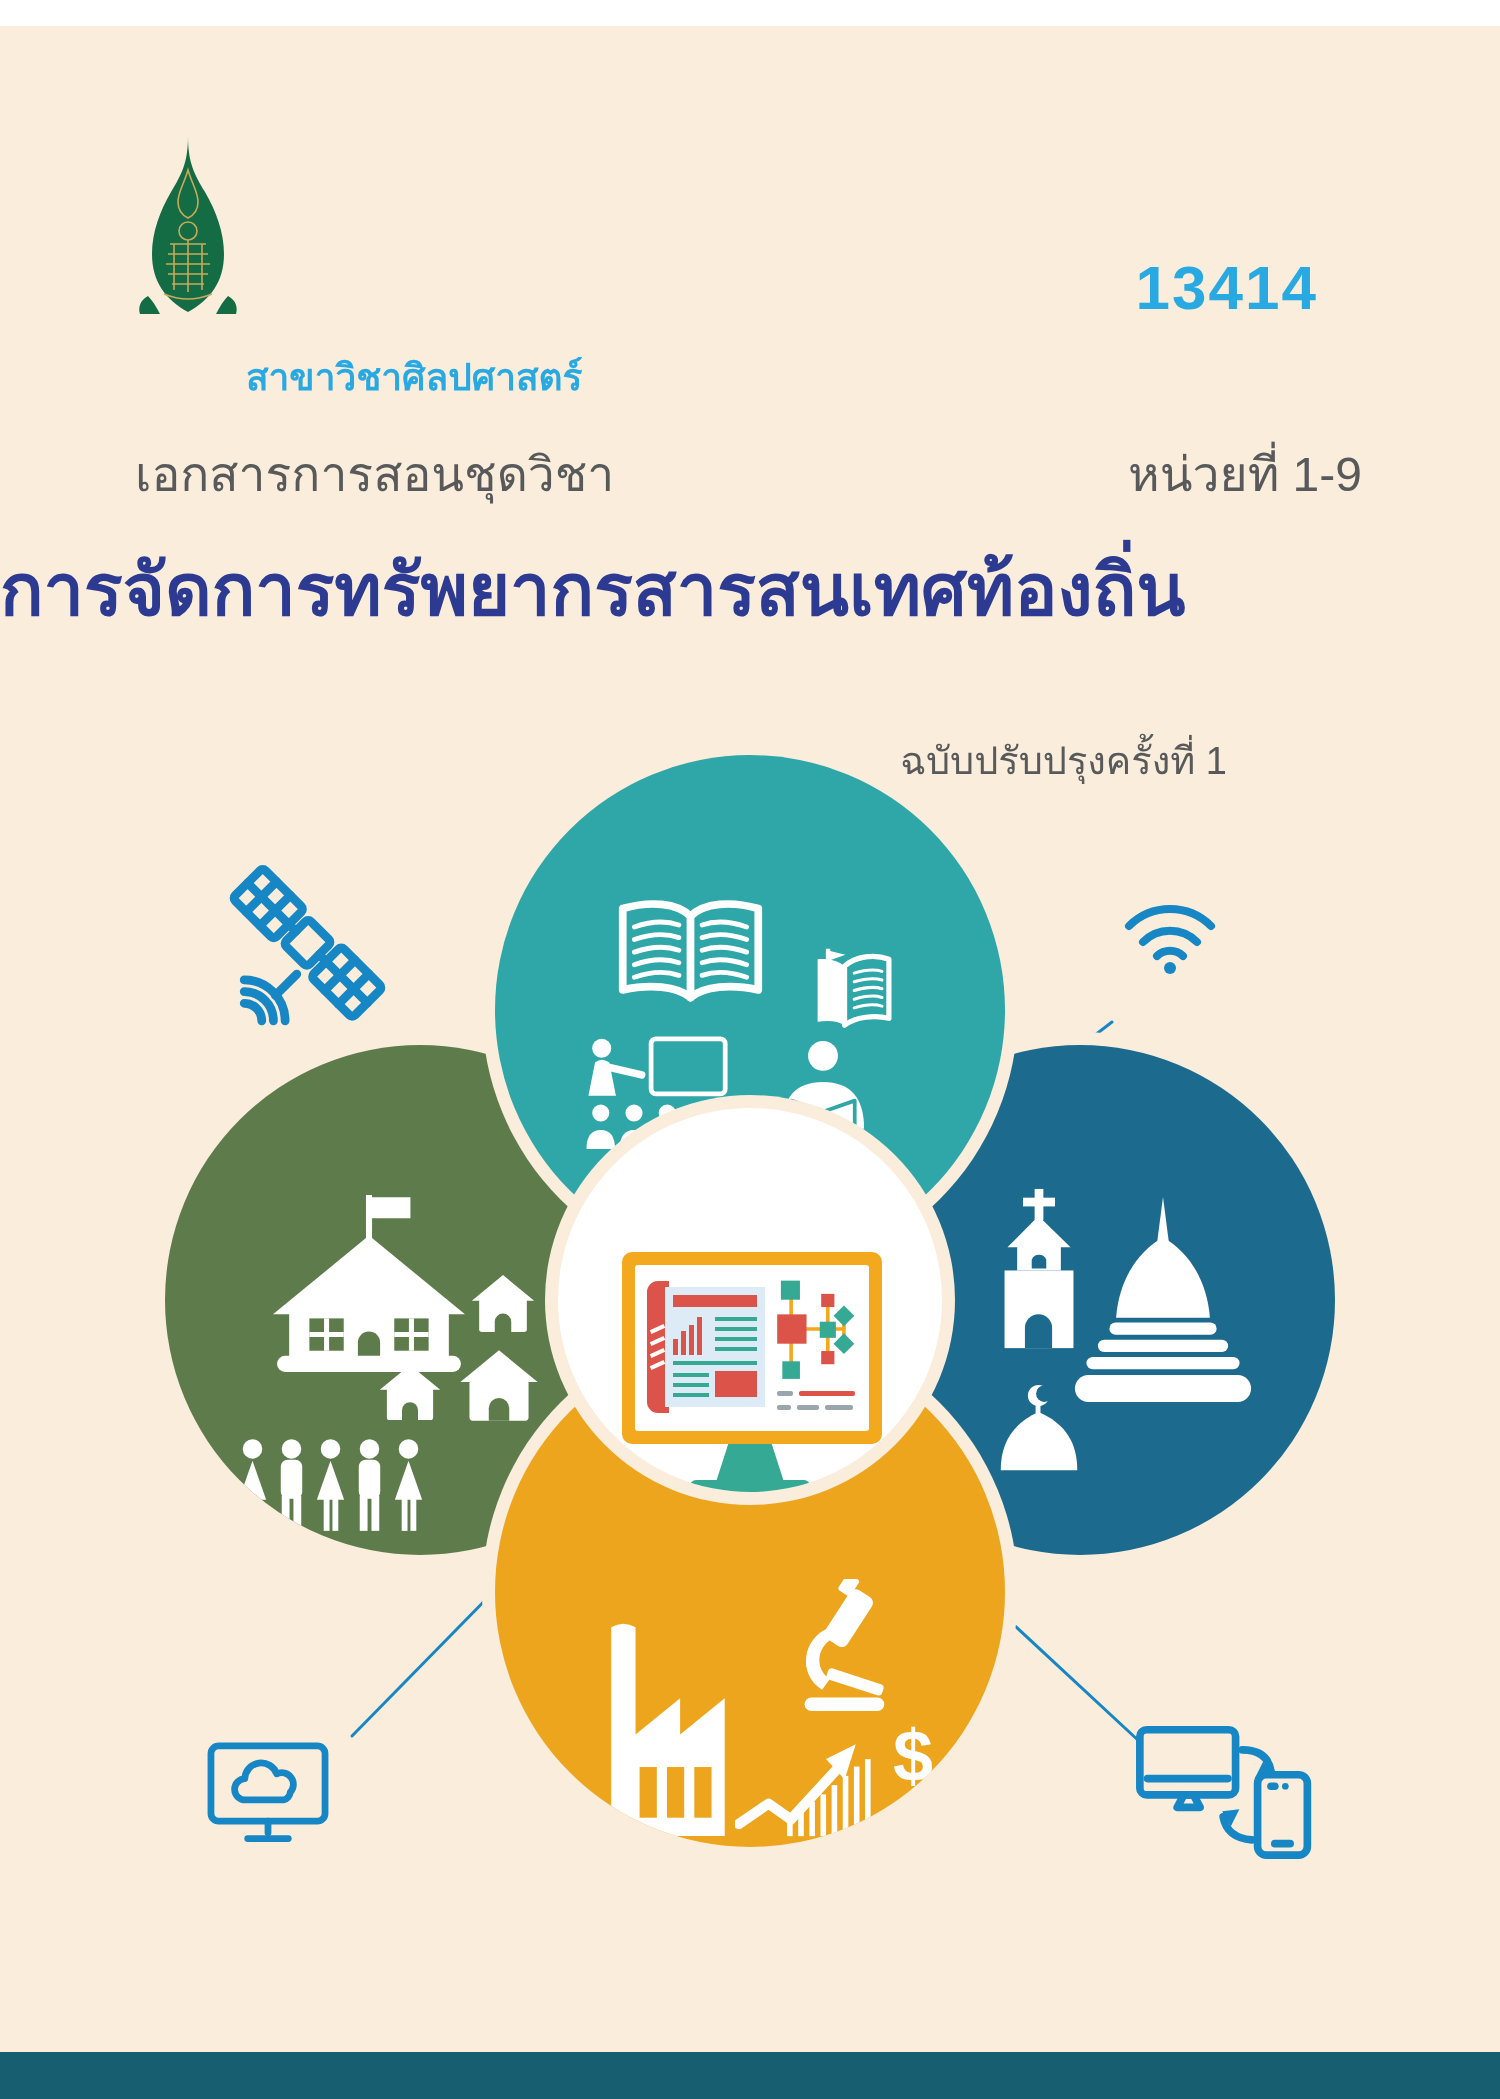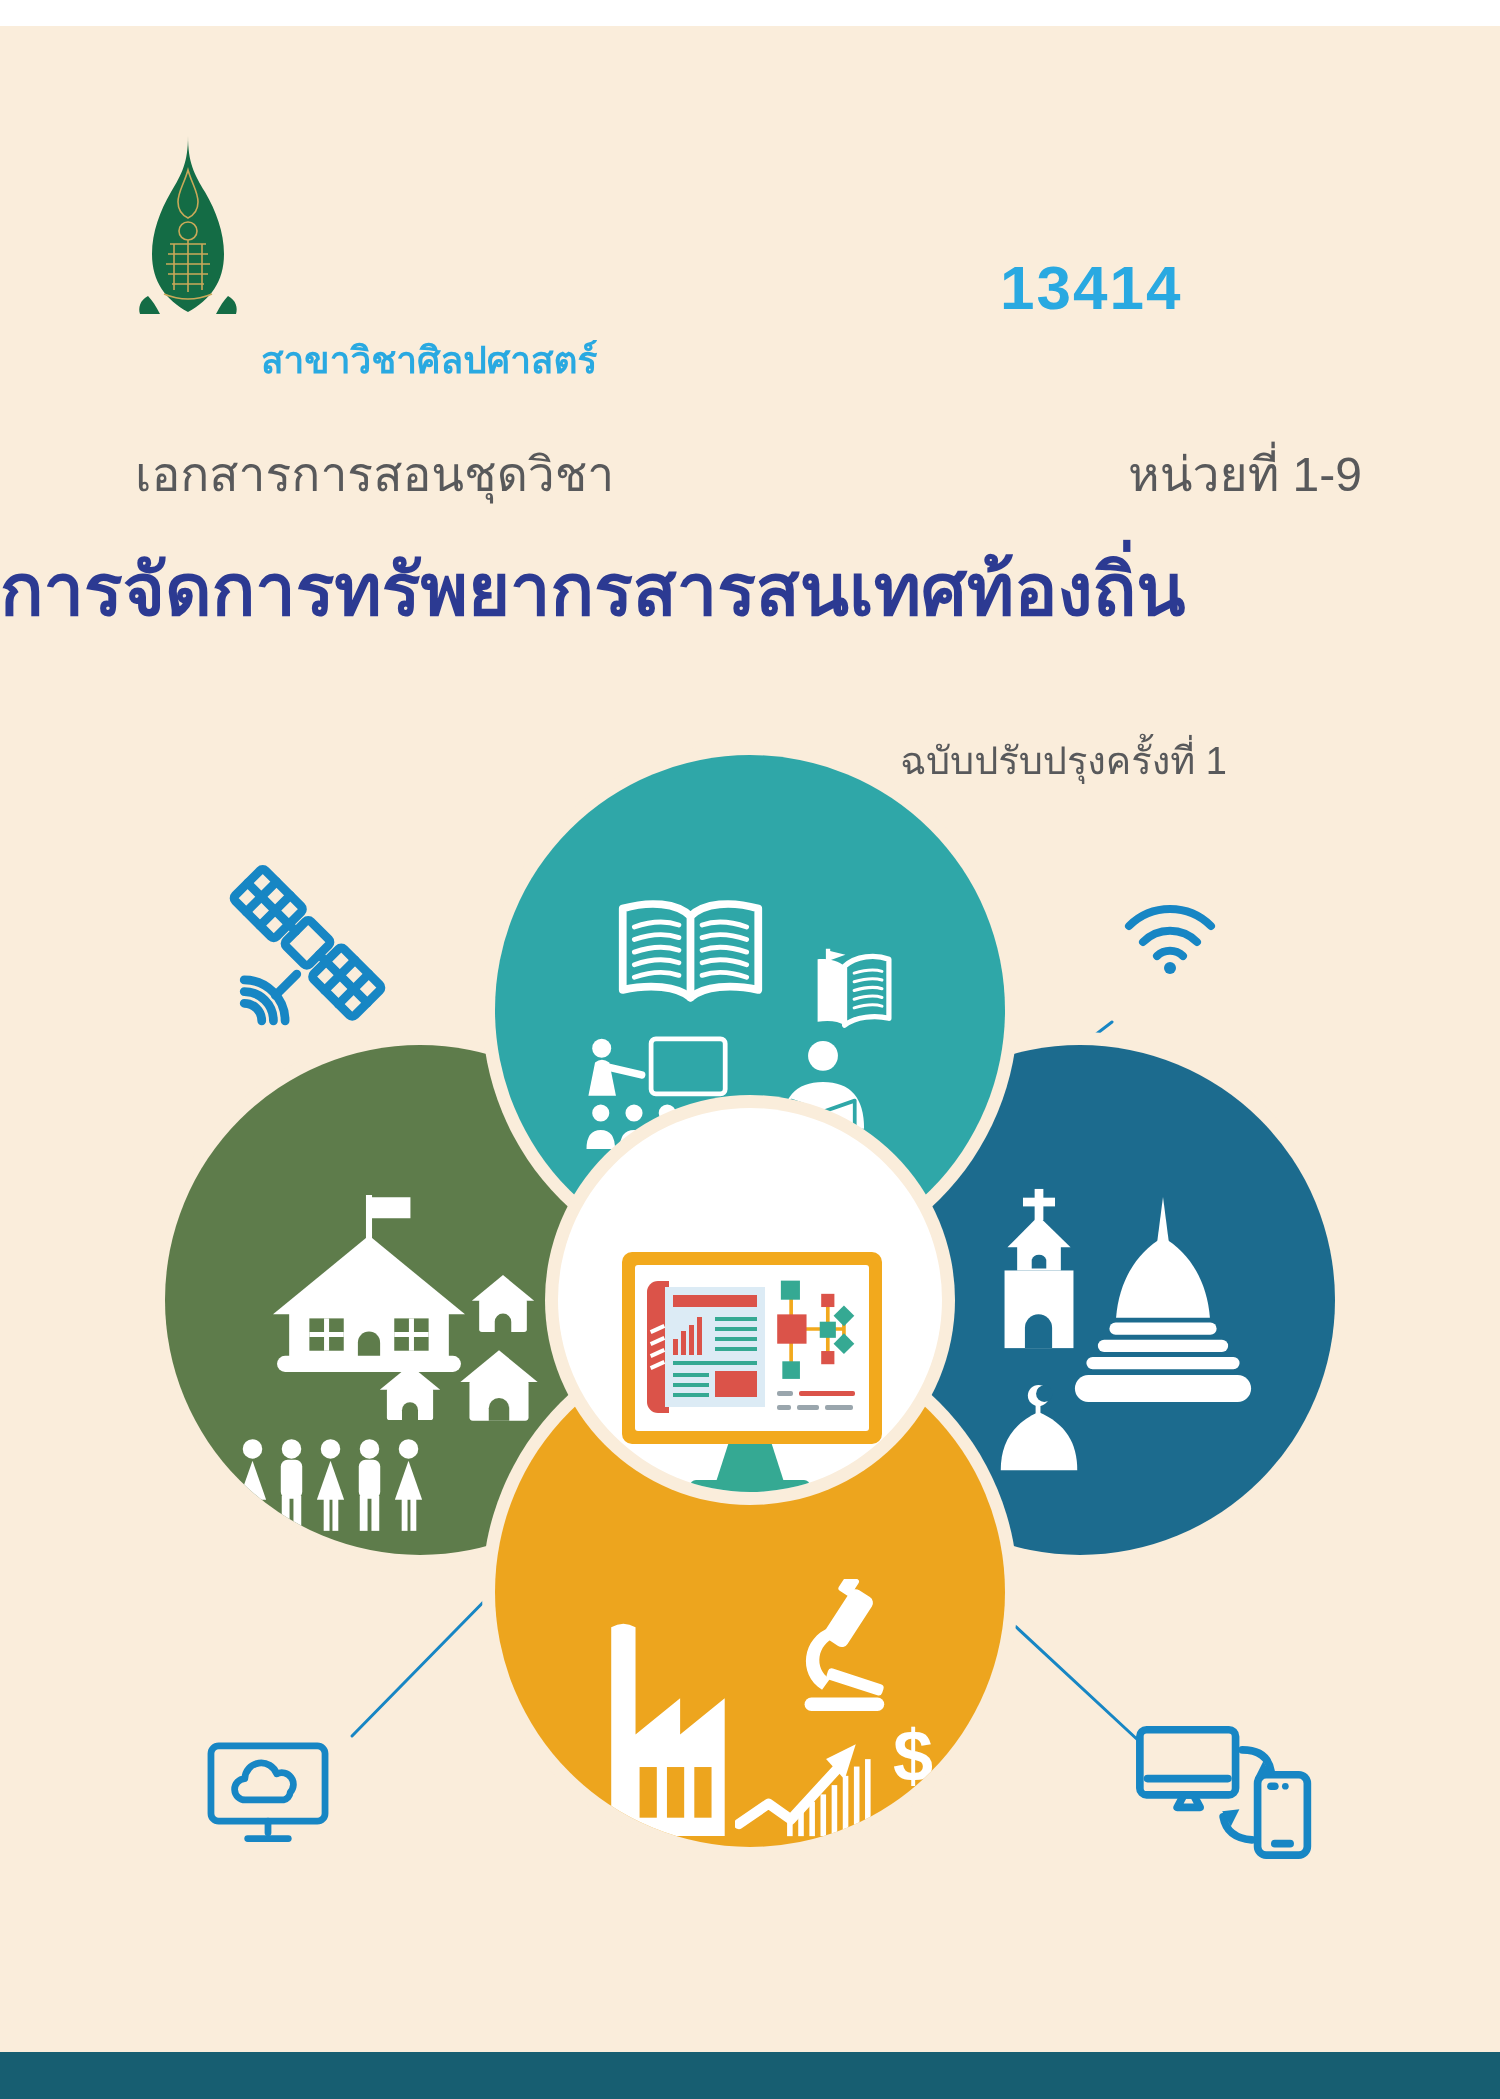"13414" div.abs { text-align: left -> right }
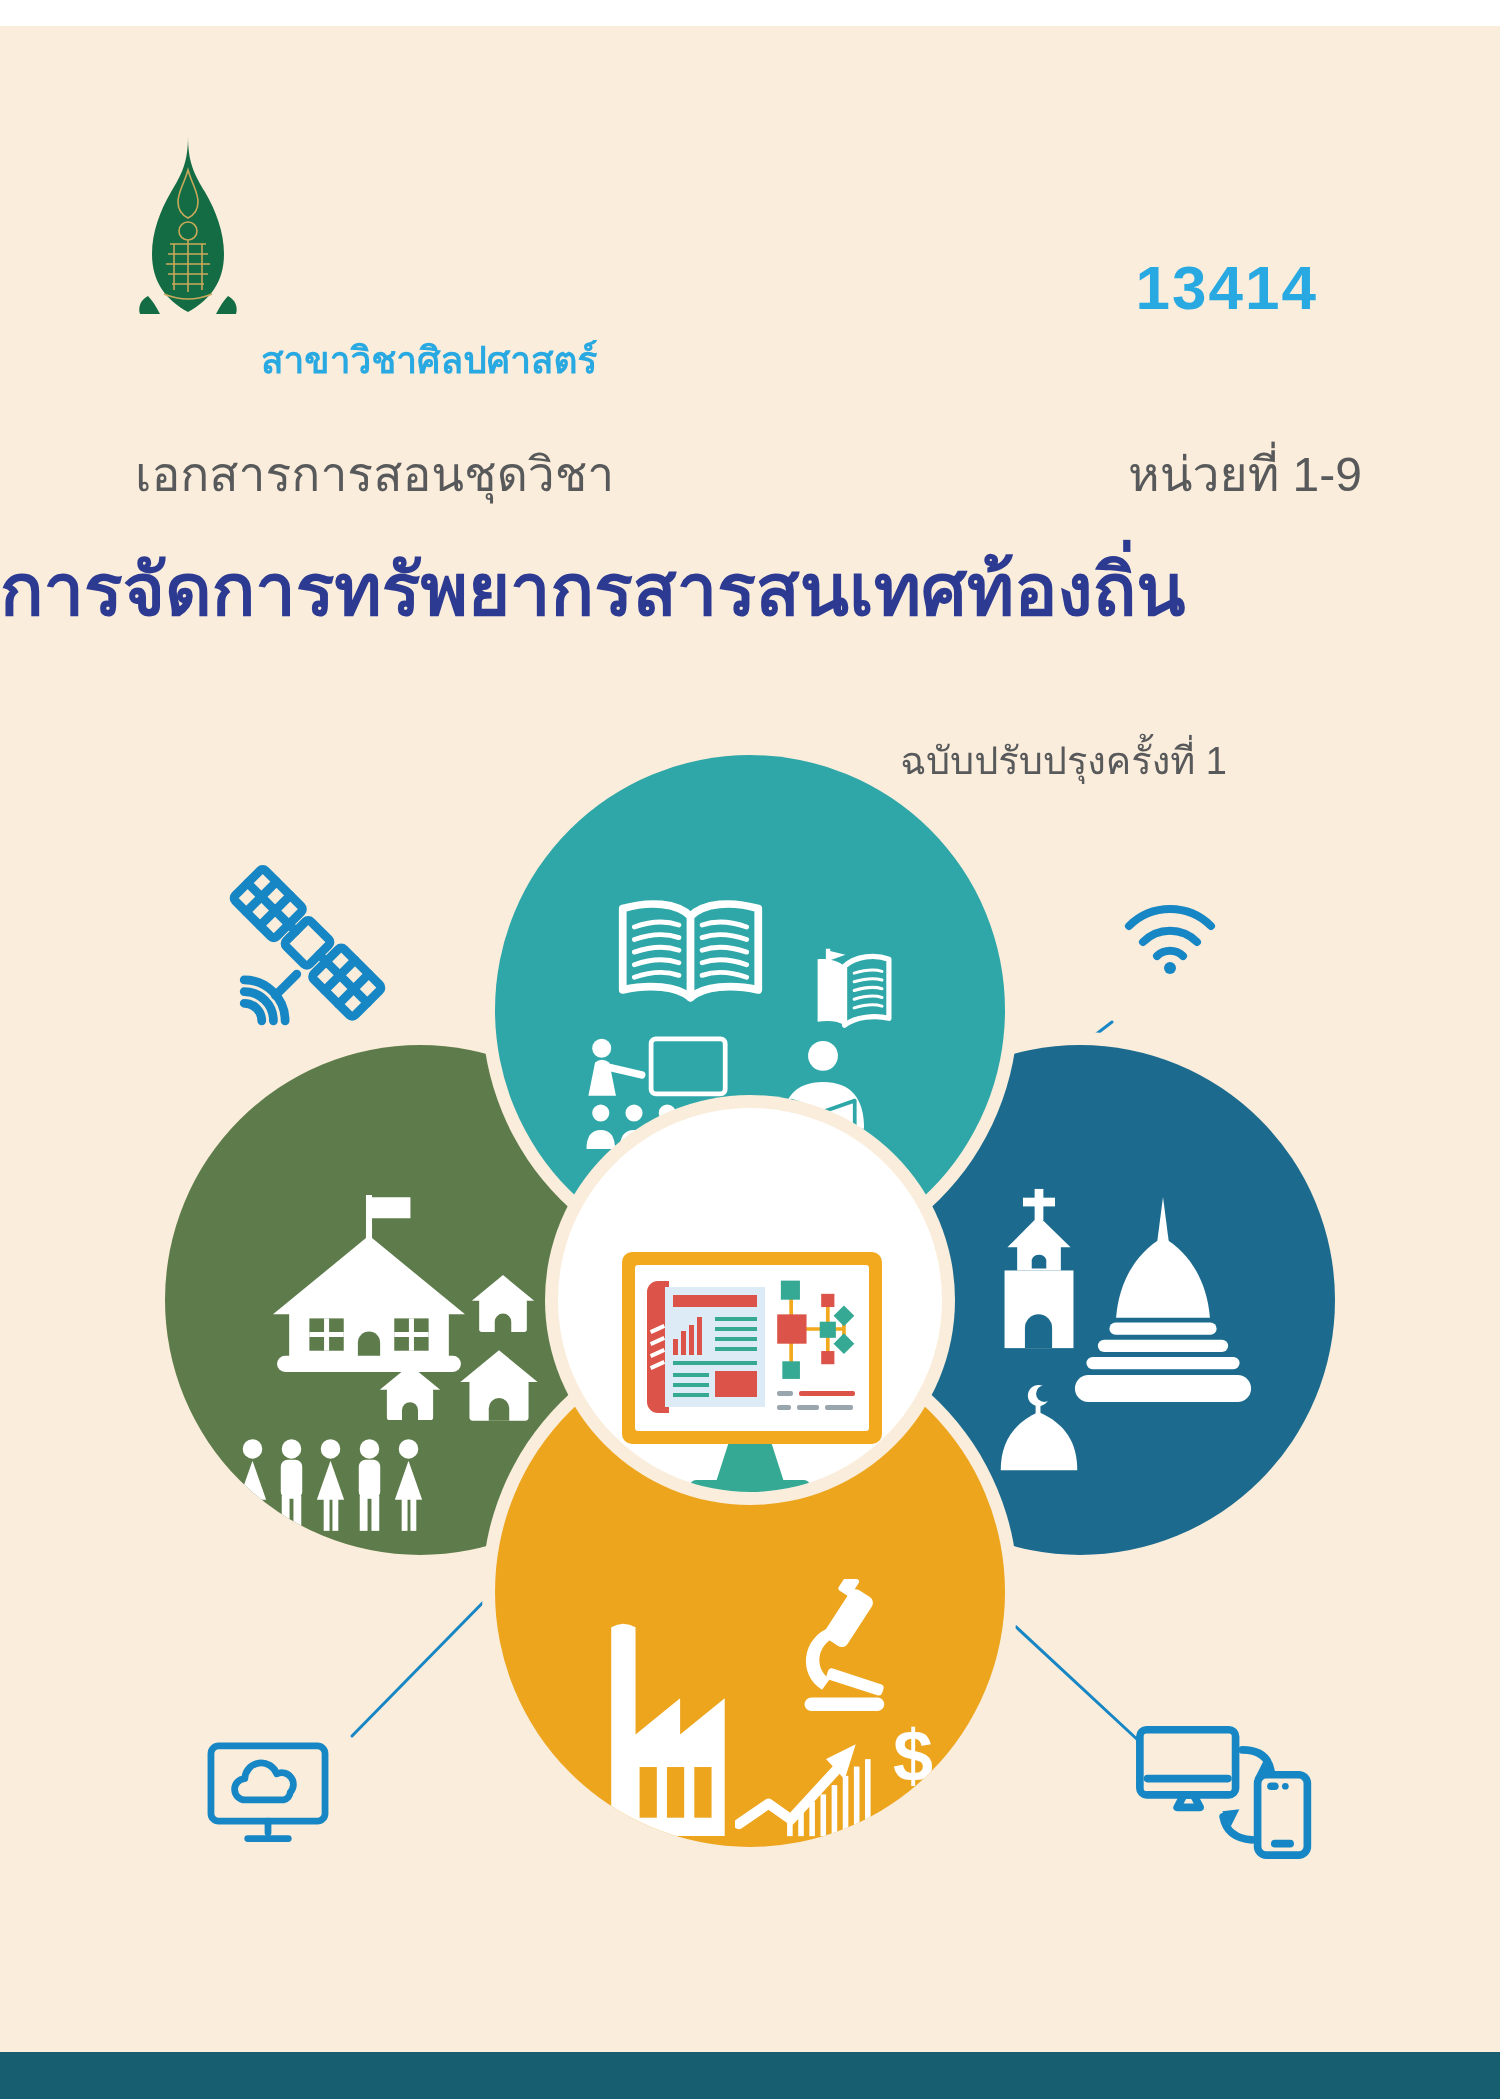"สาขาวิชาศิลปศาสตร์" div.abs { margin-left: 15px -> none; top: 330px -> 347px }
